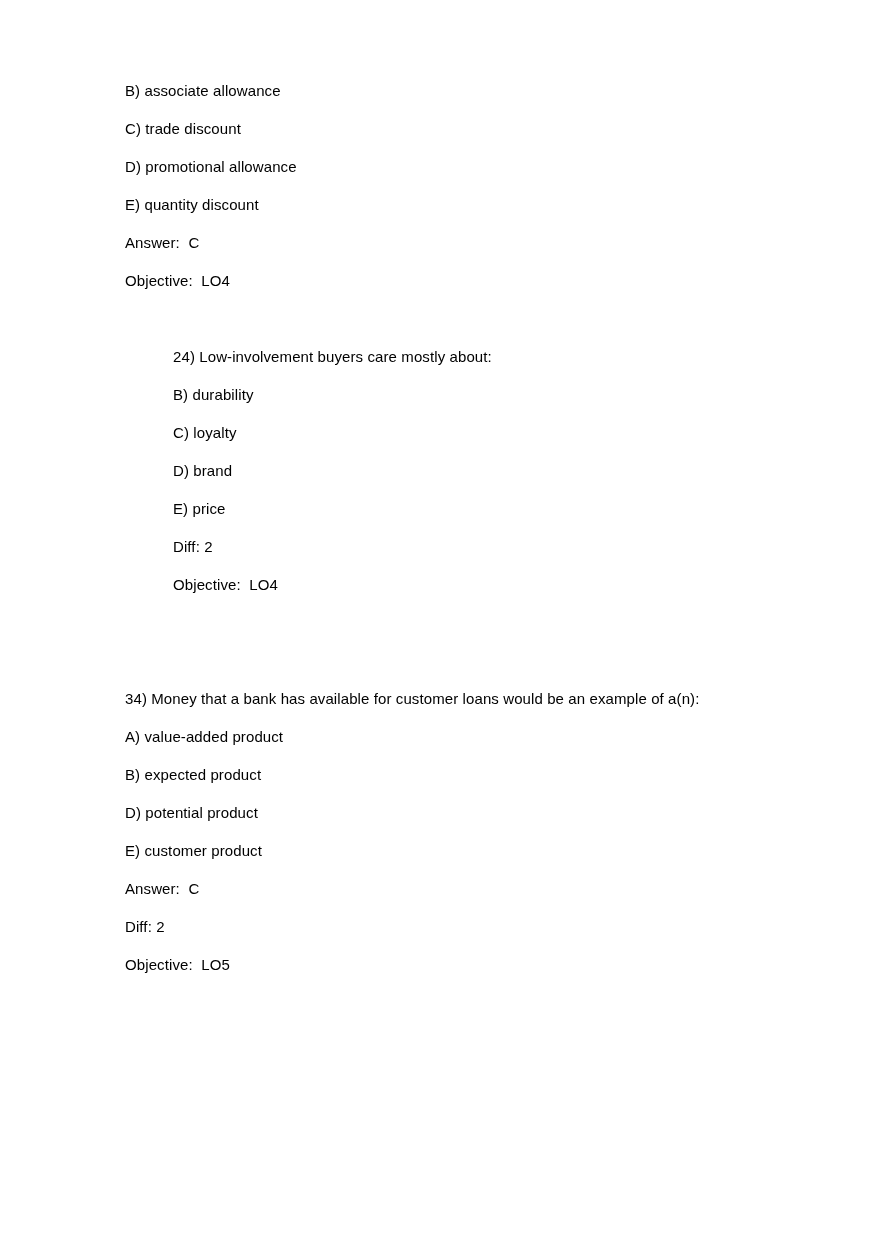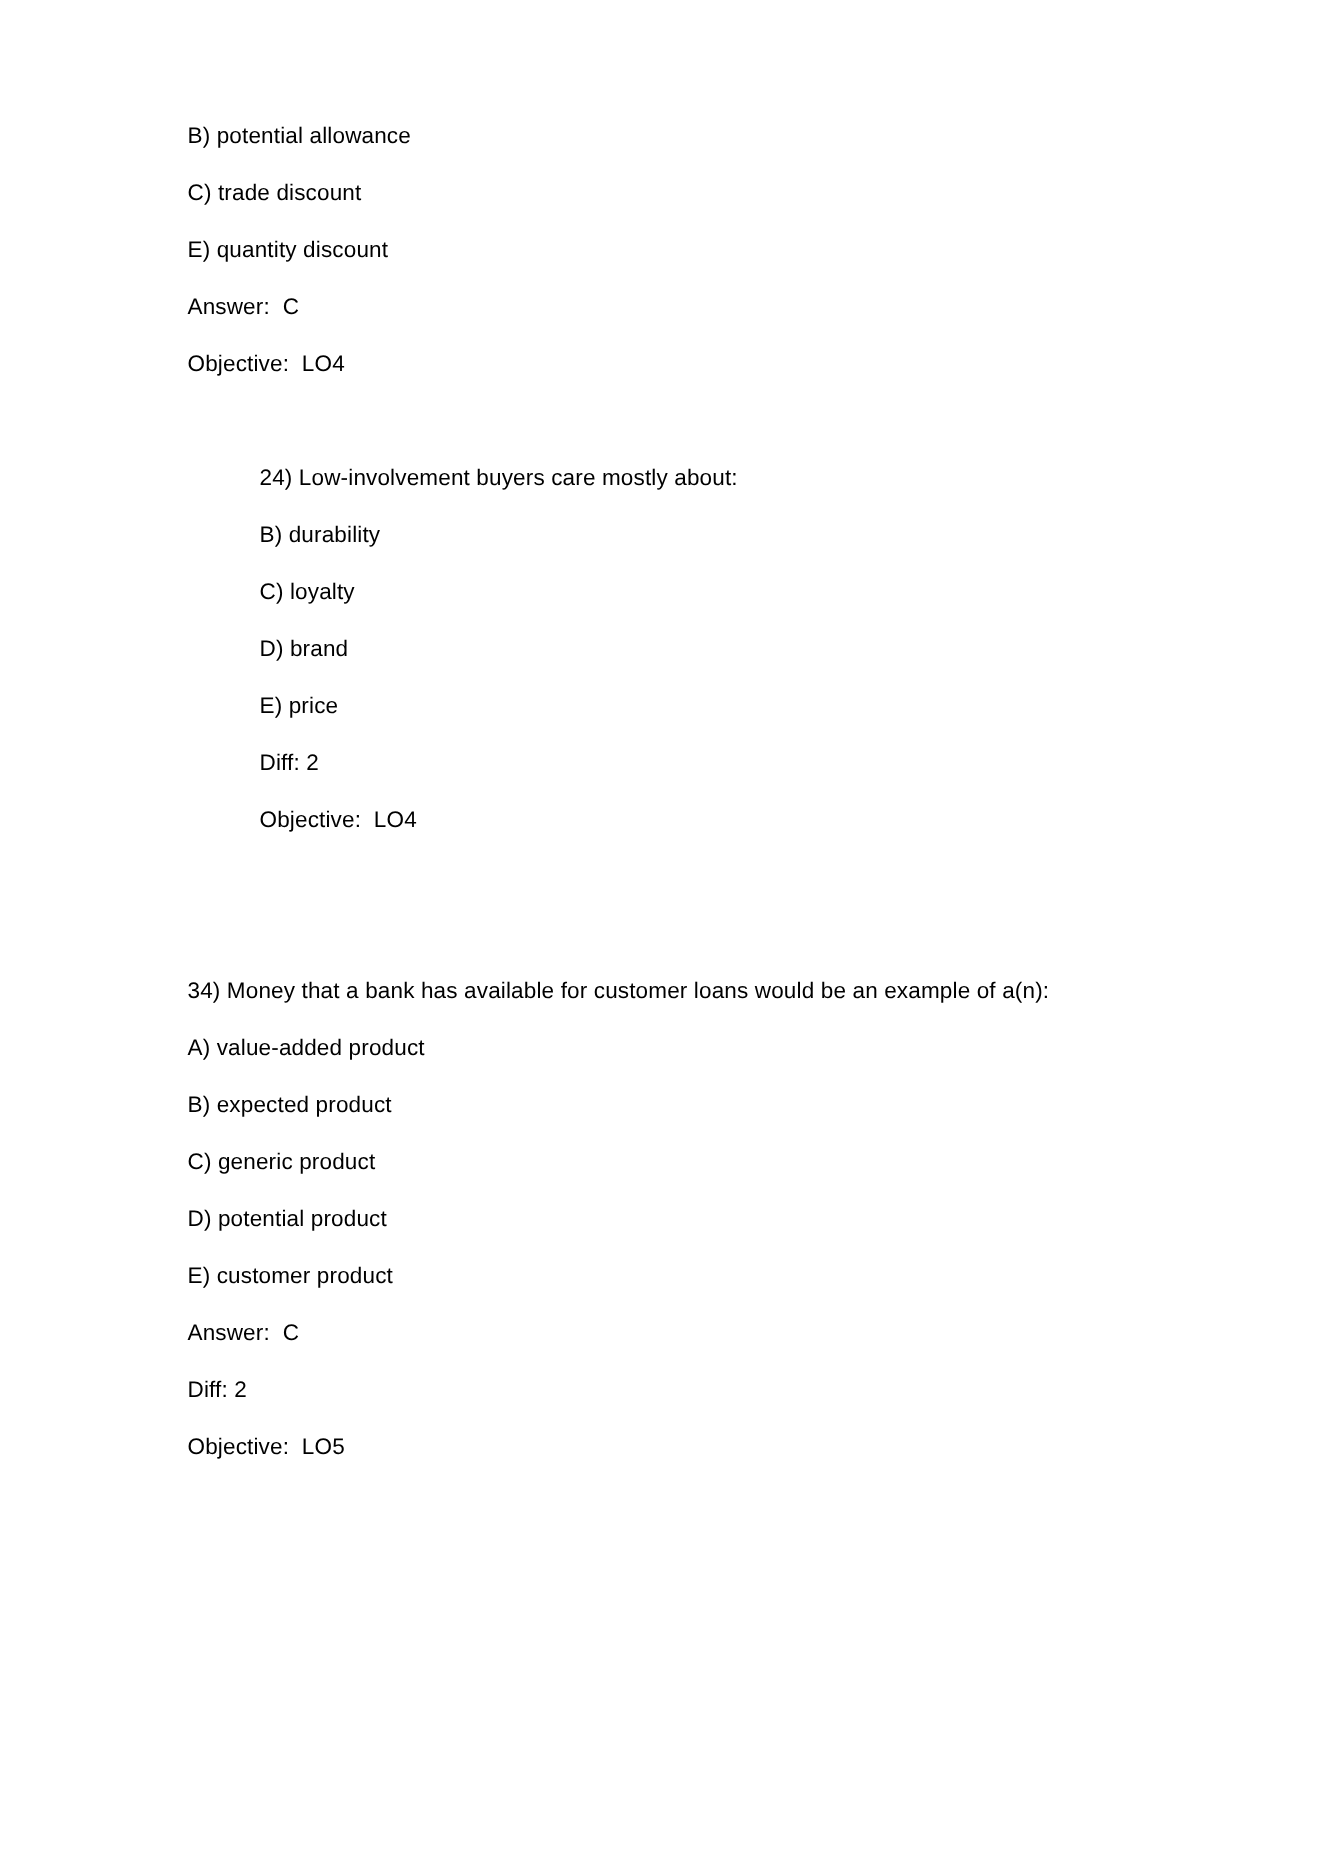"B) potential allowance" p.line { text: potential -> associate }
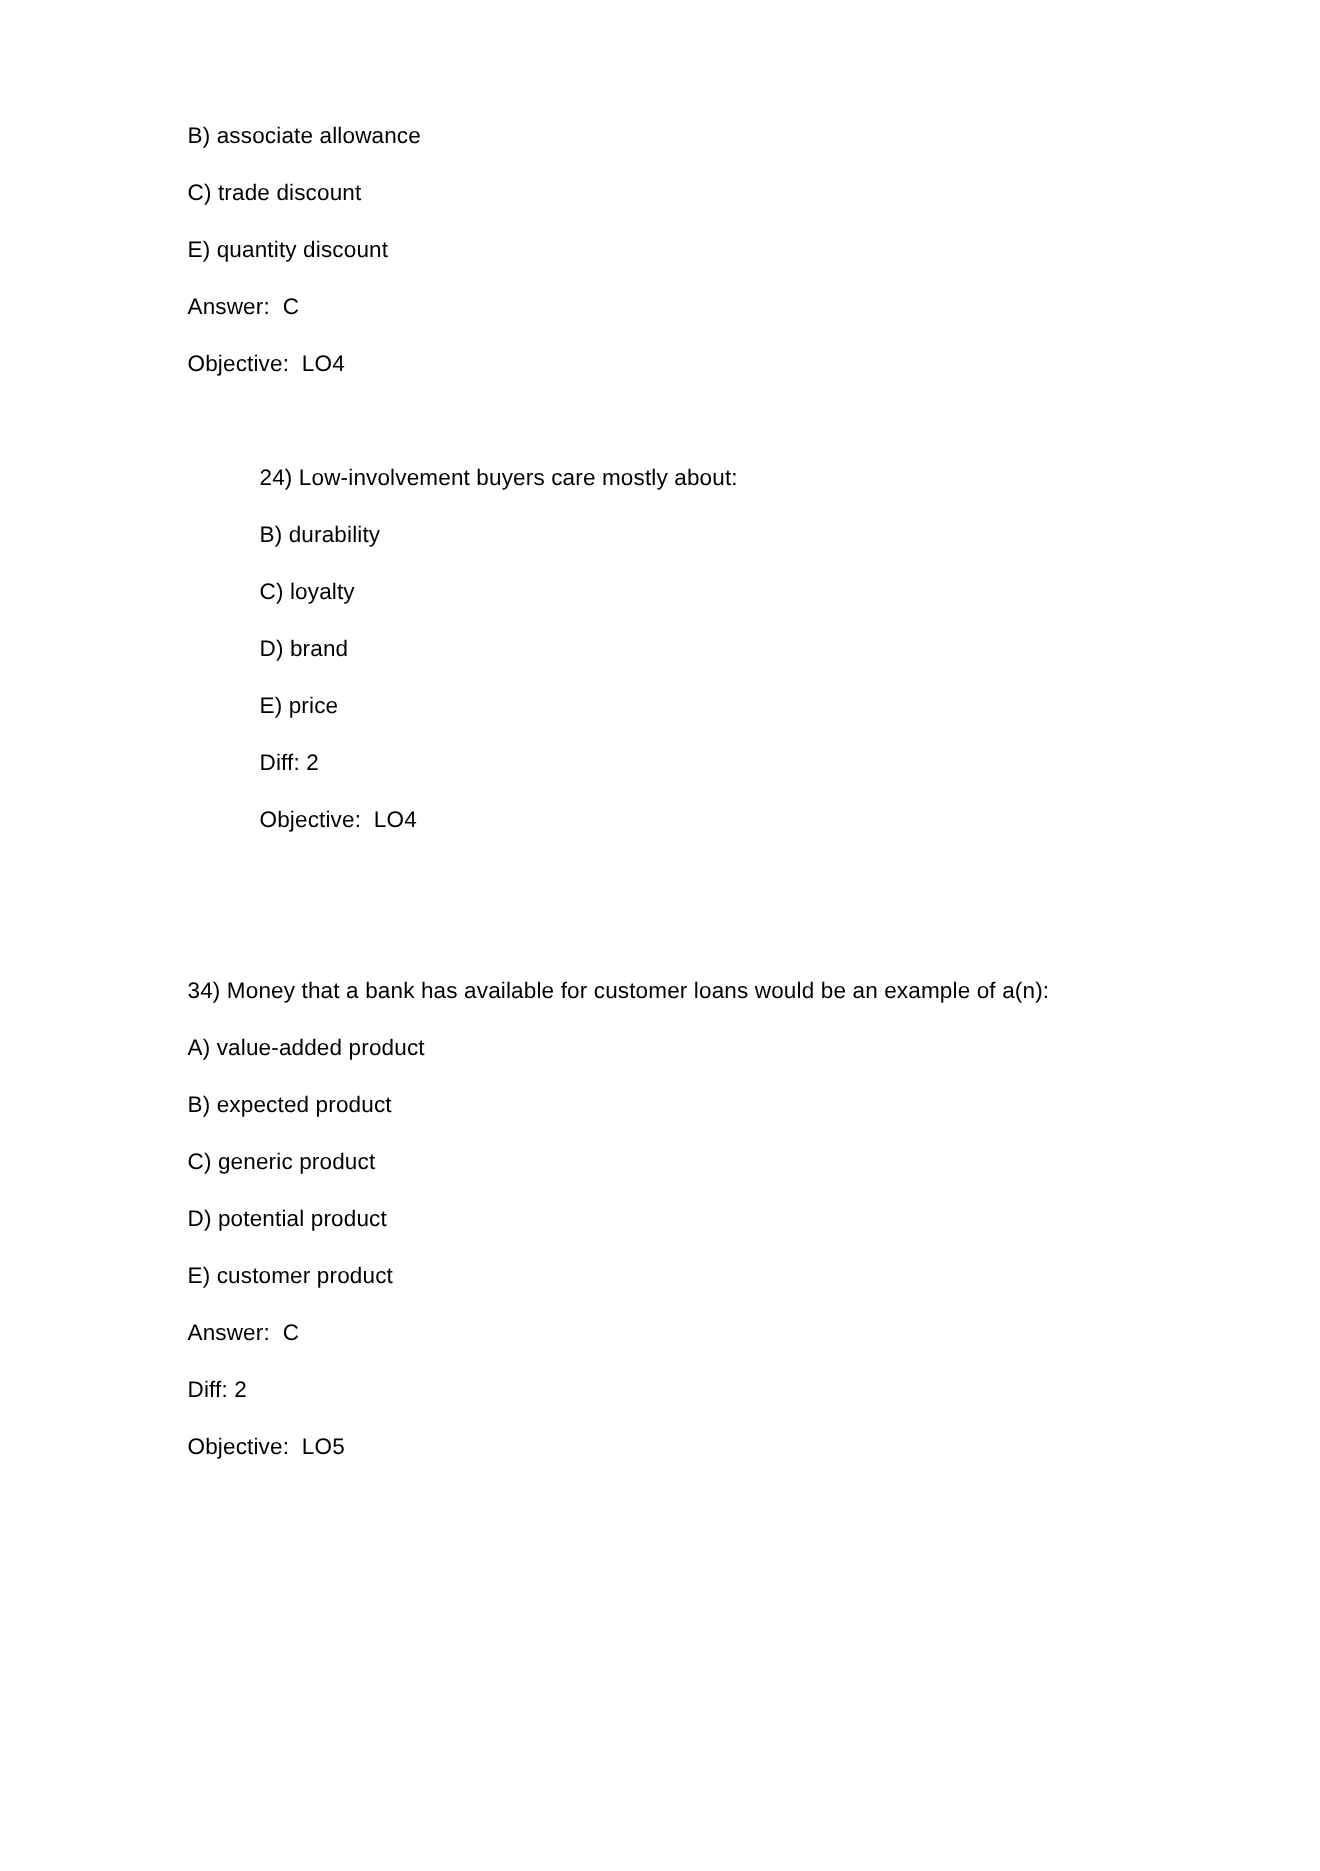"D) promotional allowance" p.line { html: none -> <p>D) promotional allowance</p> }
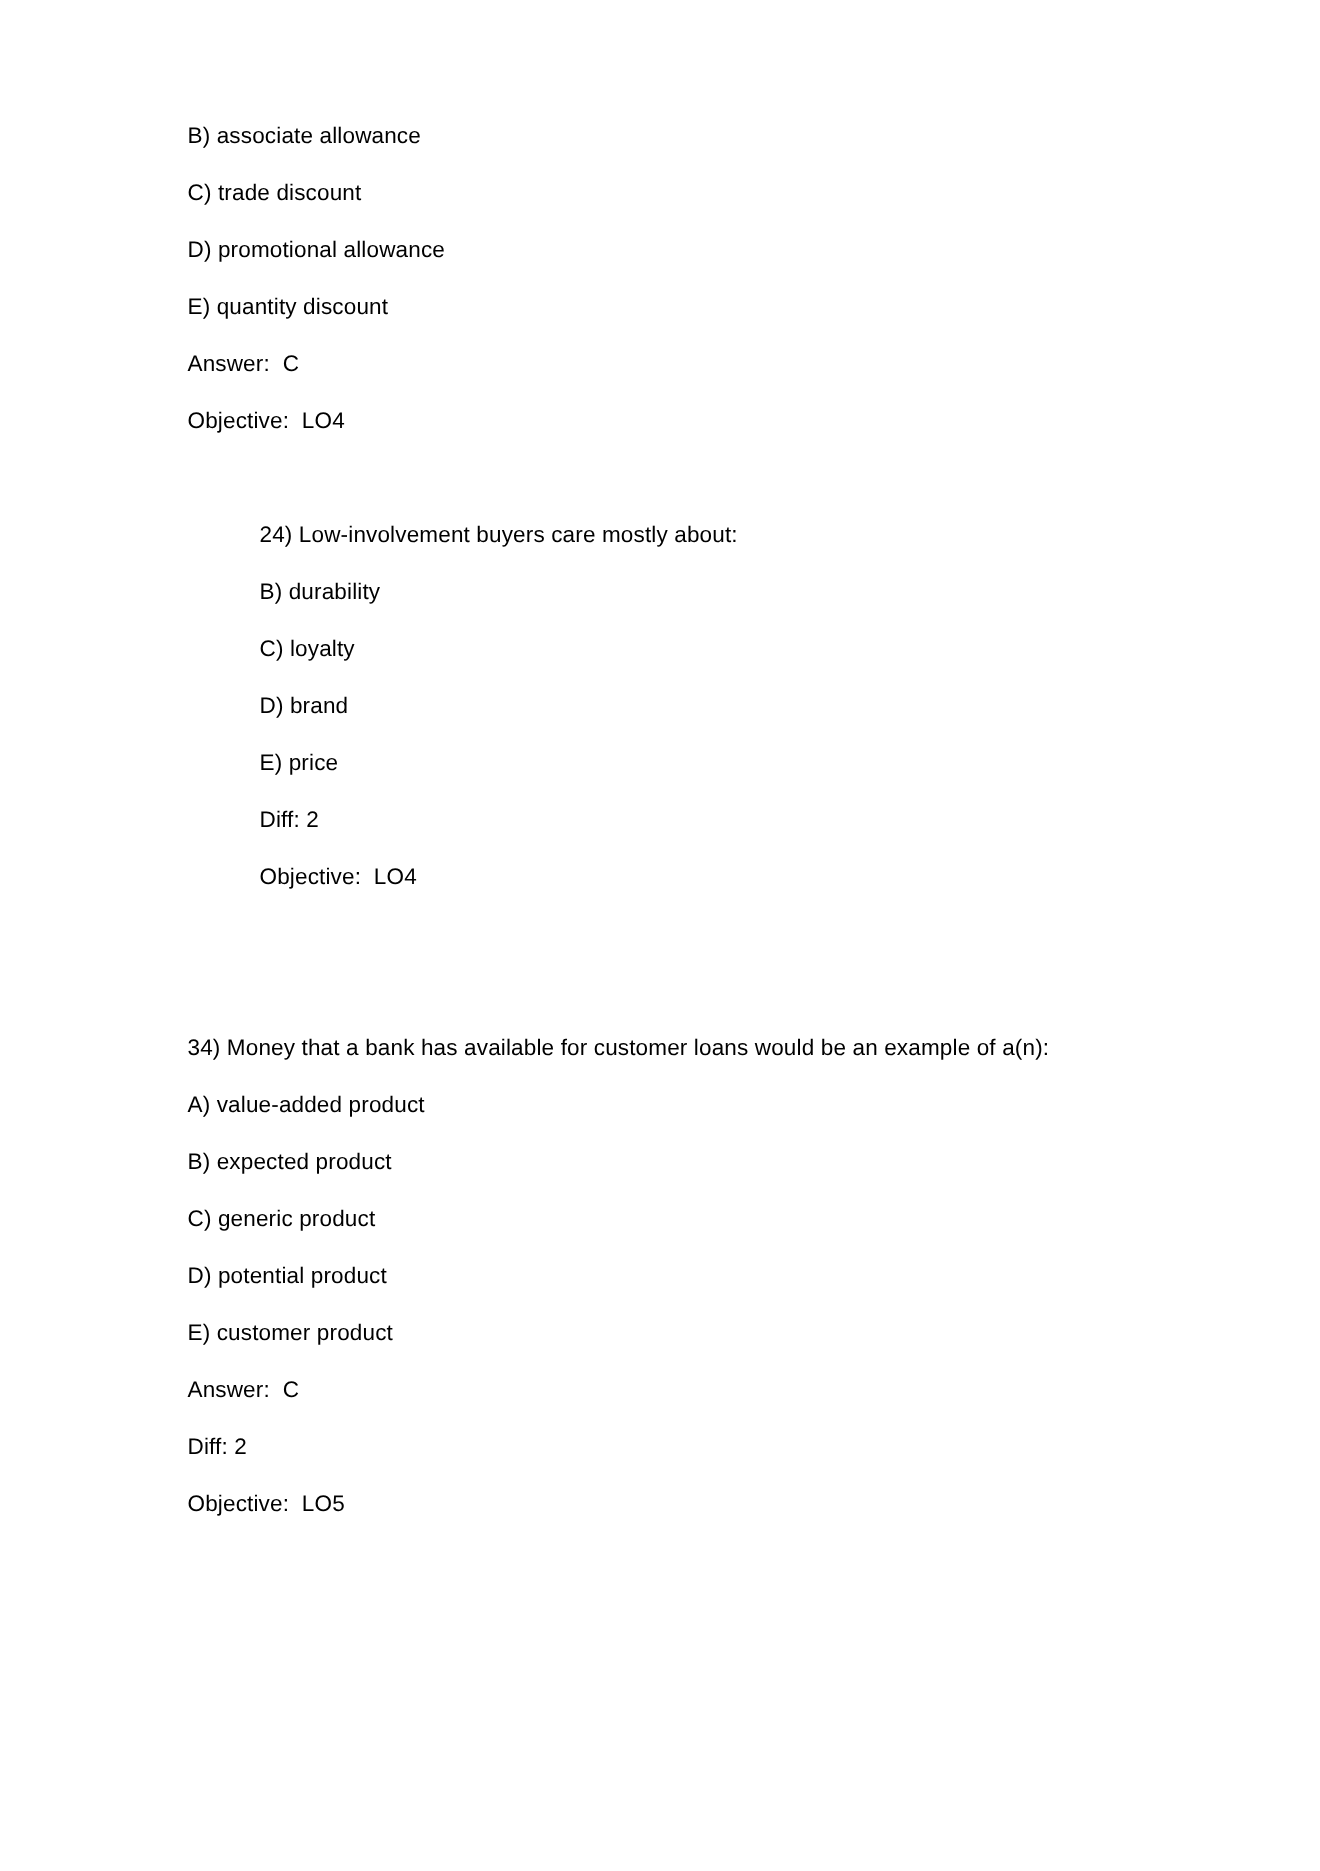"C) generic product" p.line { html: <p>C) generic product</p> -> none }
